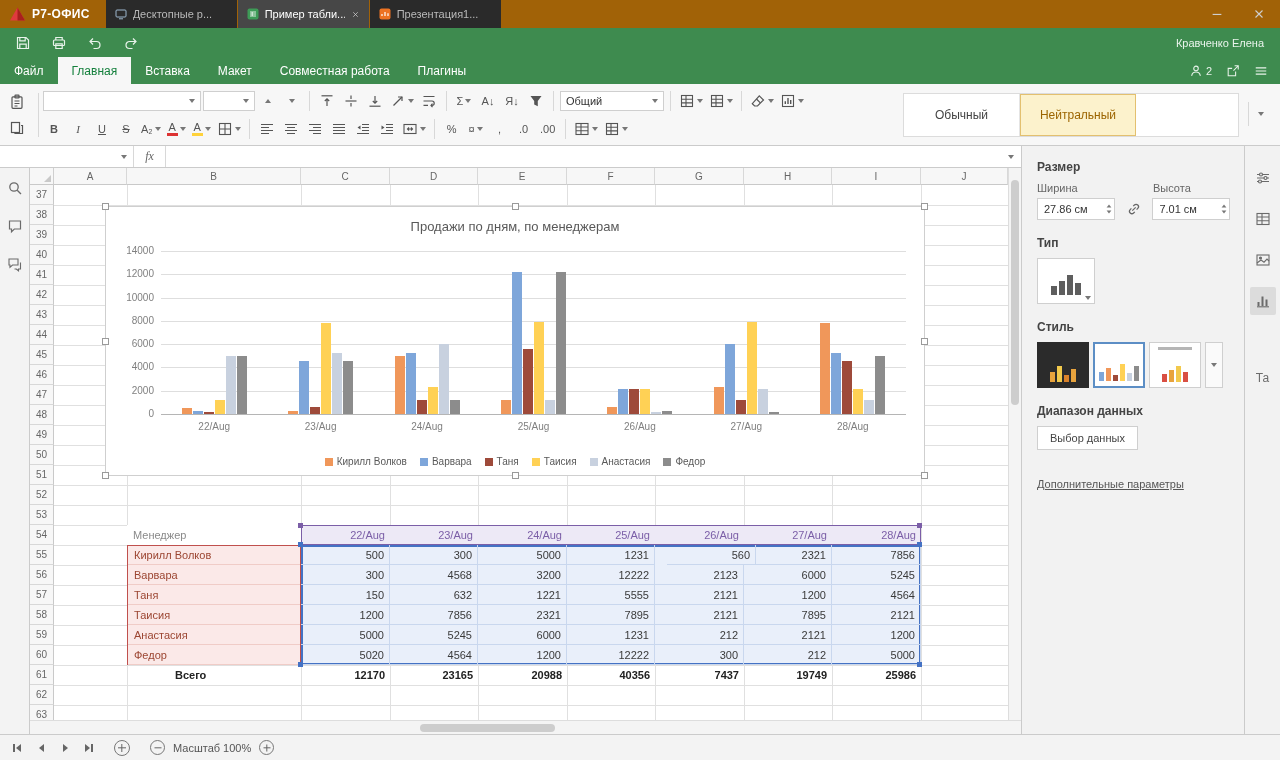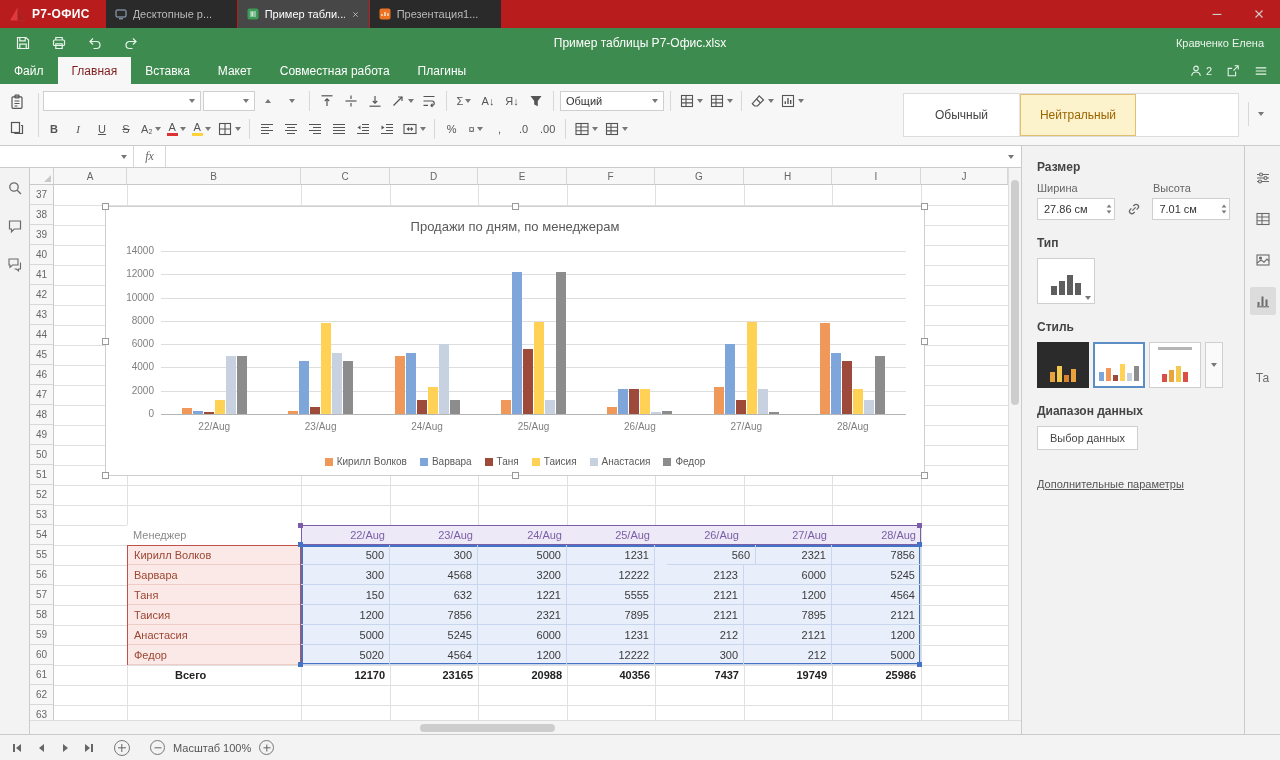"Р7-ОФИС" .winbar { background: #b91c1c -> #a16207 }
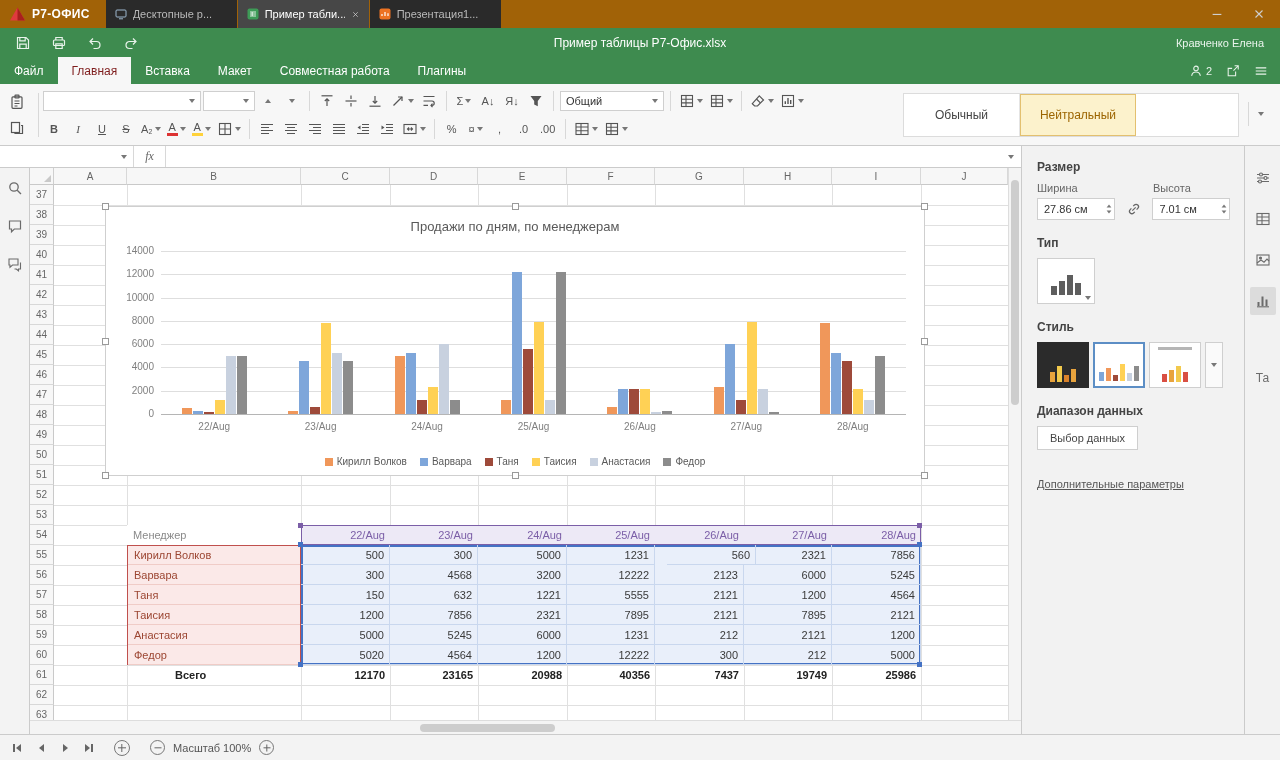"Пример таблицы Р7-Офис.xlsx" div.doc-title { html: <div>Пример таблицы Р7-Офис.xlsx</div> -> none }
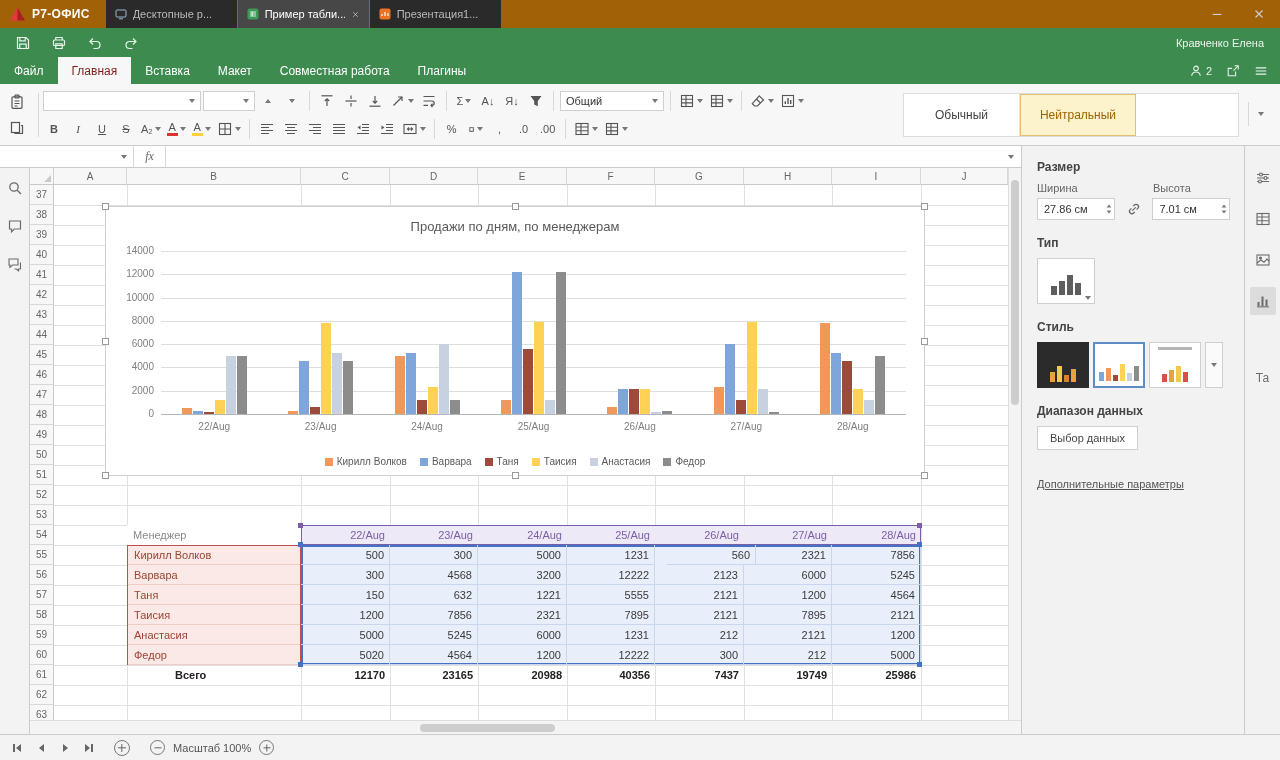"Главная" .menu-item.active { color: #7f1d1d -> #15803d }
